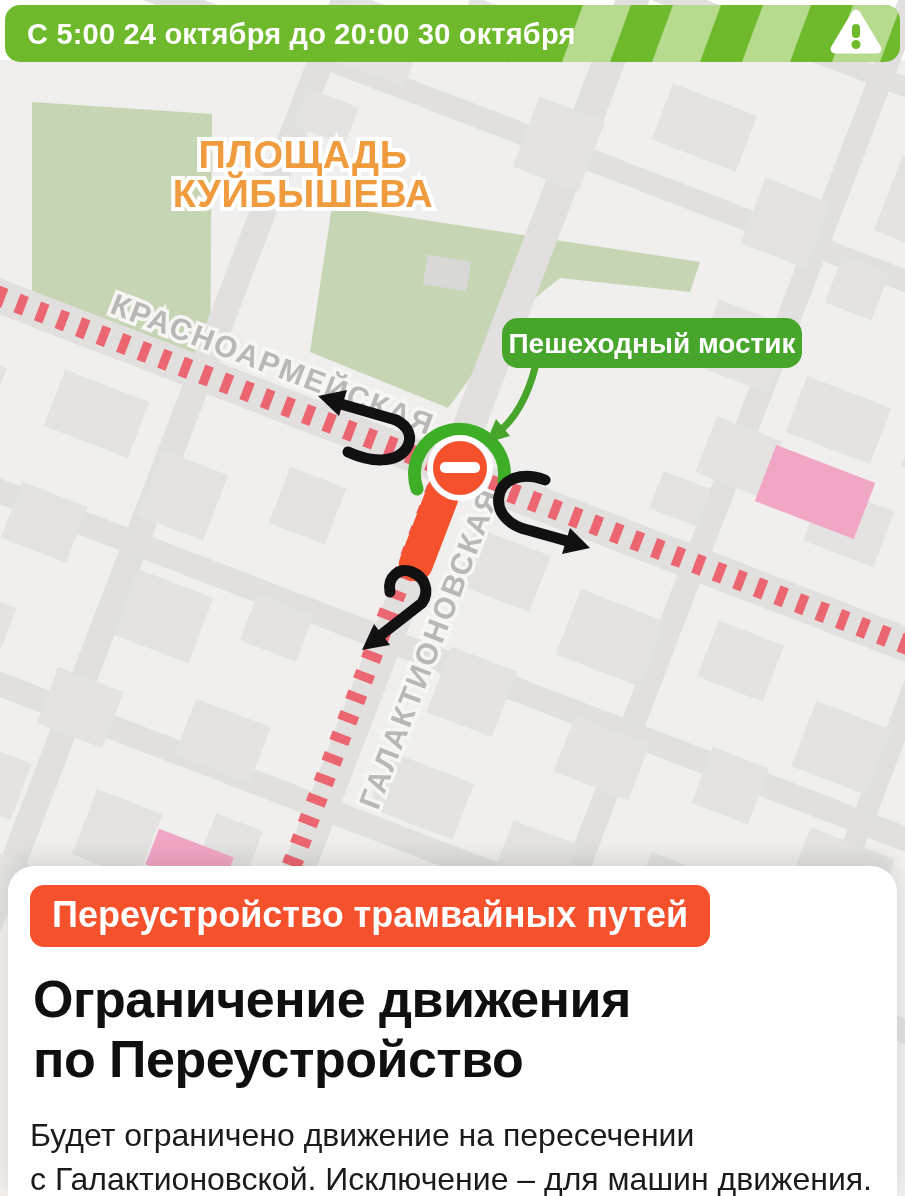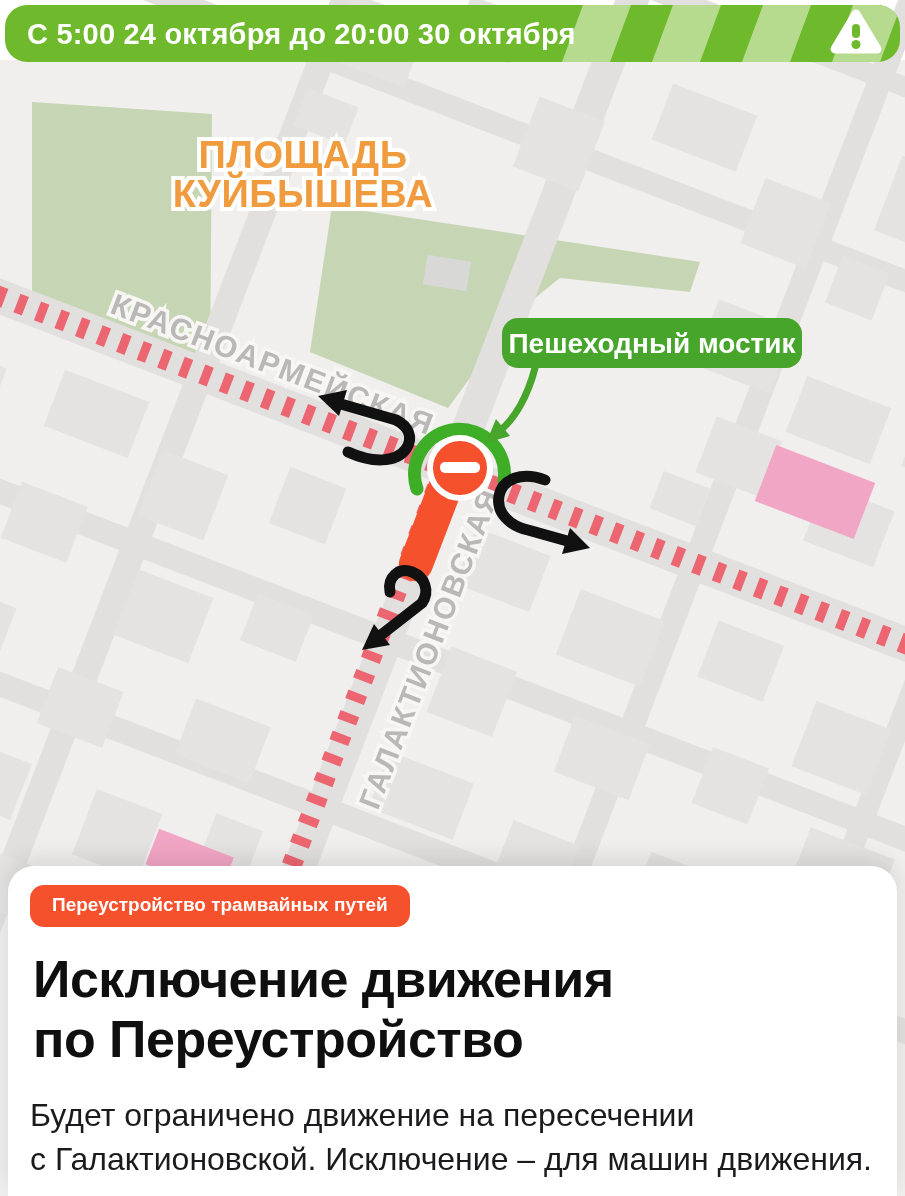"С 5:00 24 октября до" .banner { border-radius: 22px -> 15px }
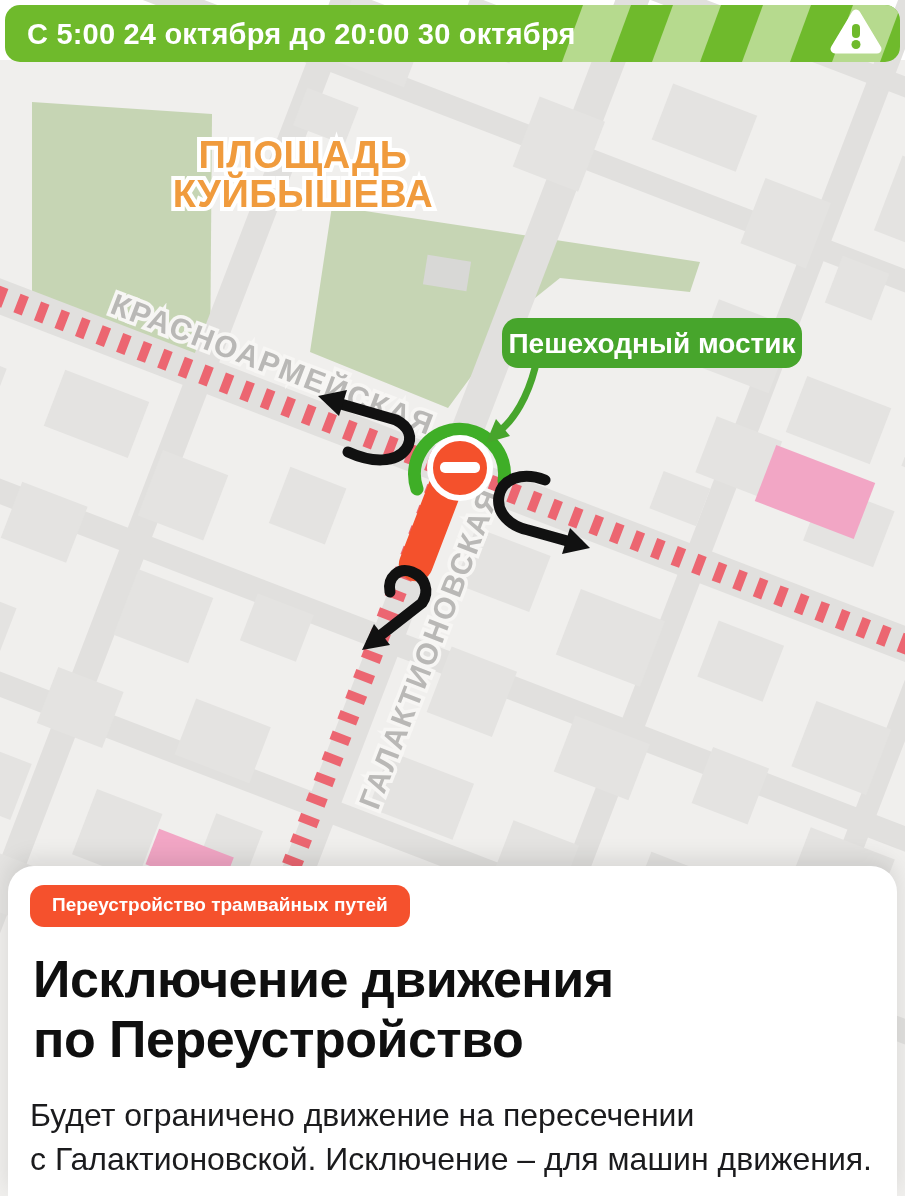"Переустройство трамвайных путей" .badge { font-size: 19px -> 36px }
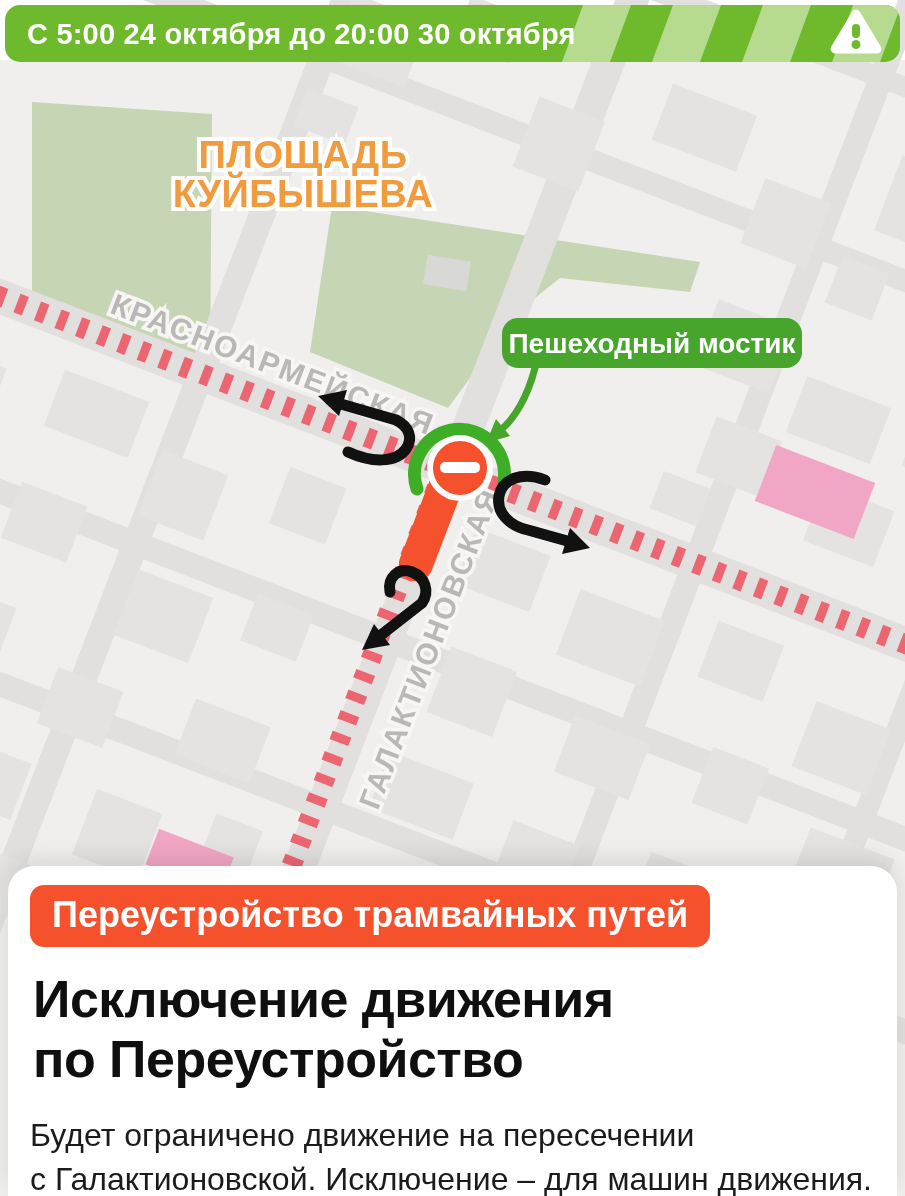"Исключение движения" span { text: Исключение -> Ограничение }
